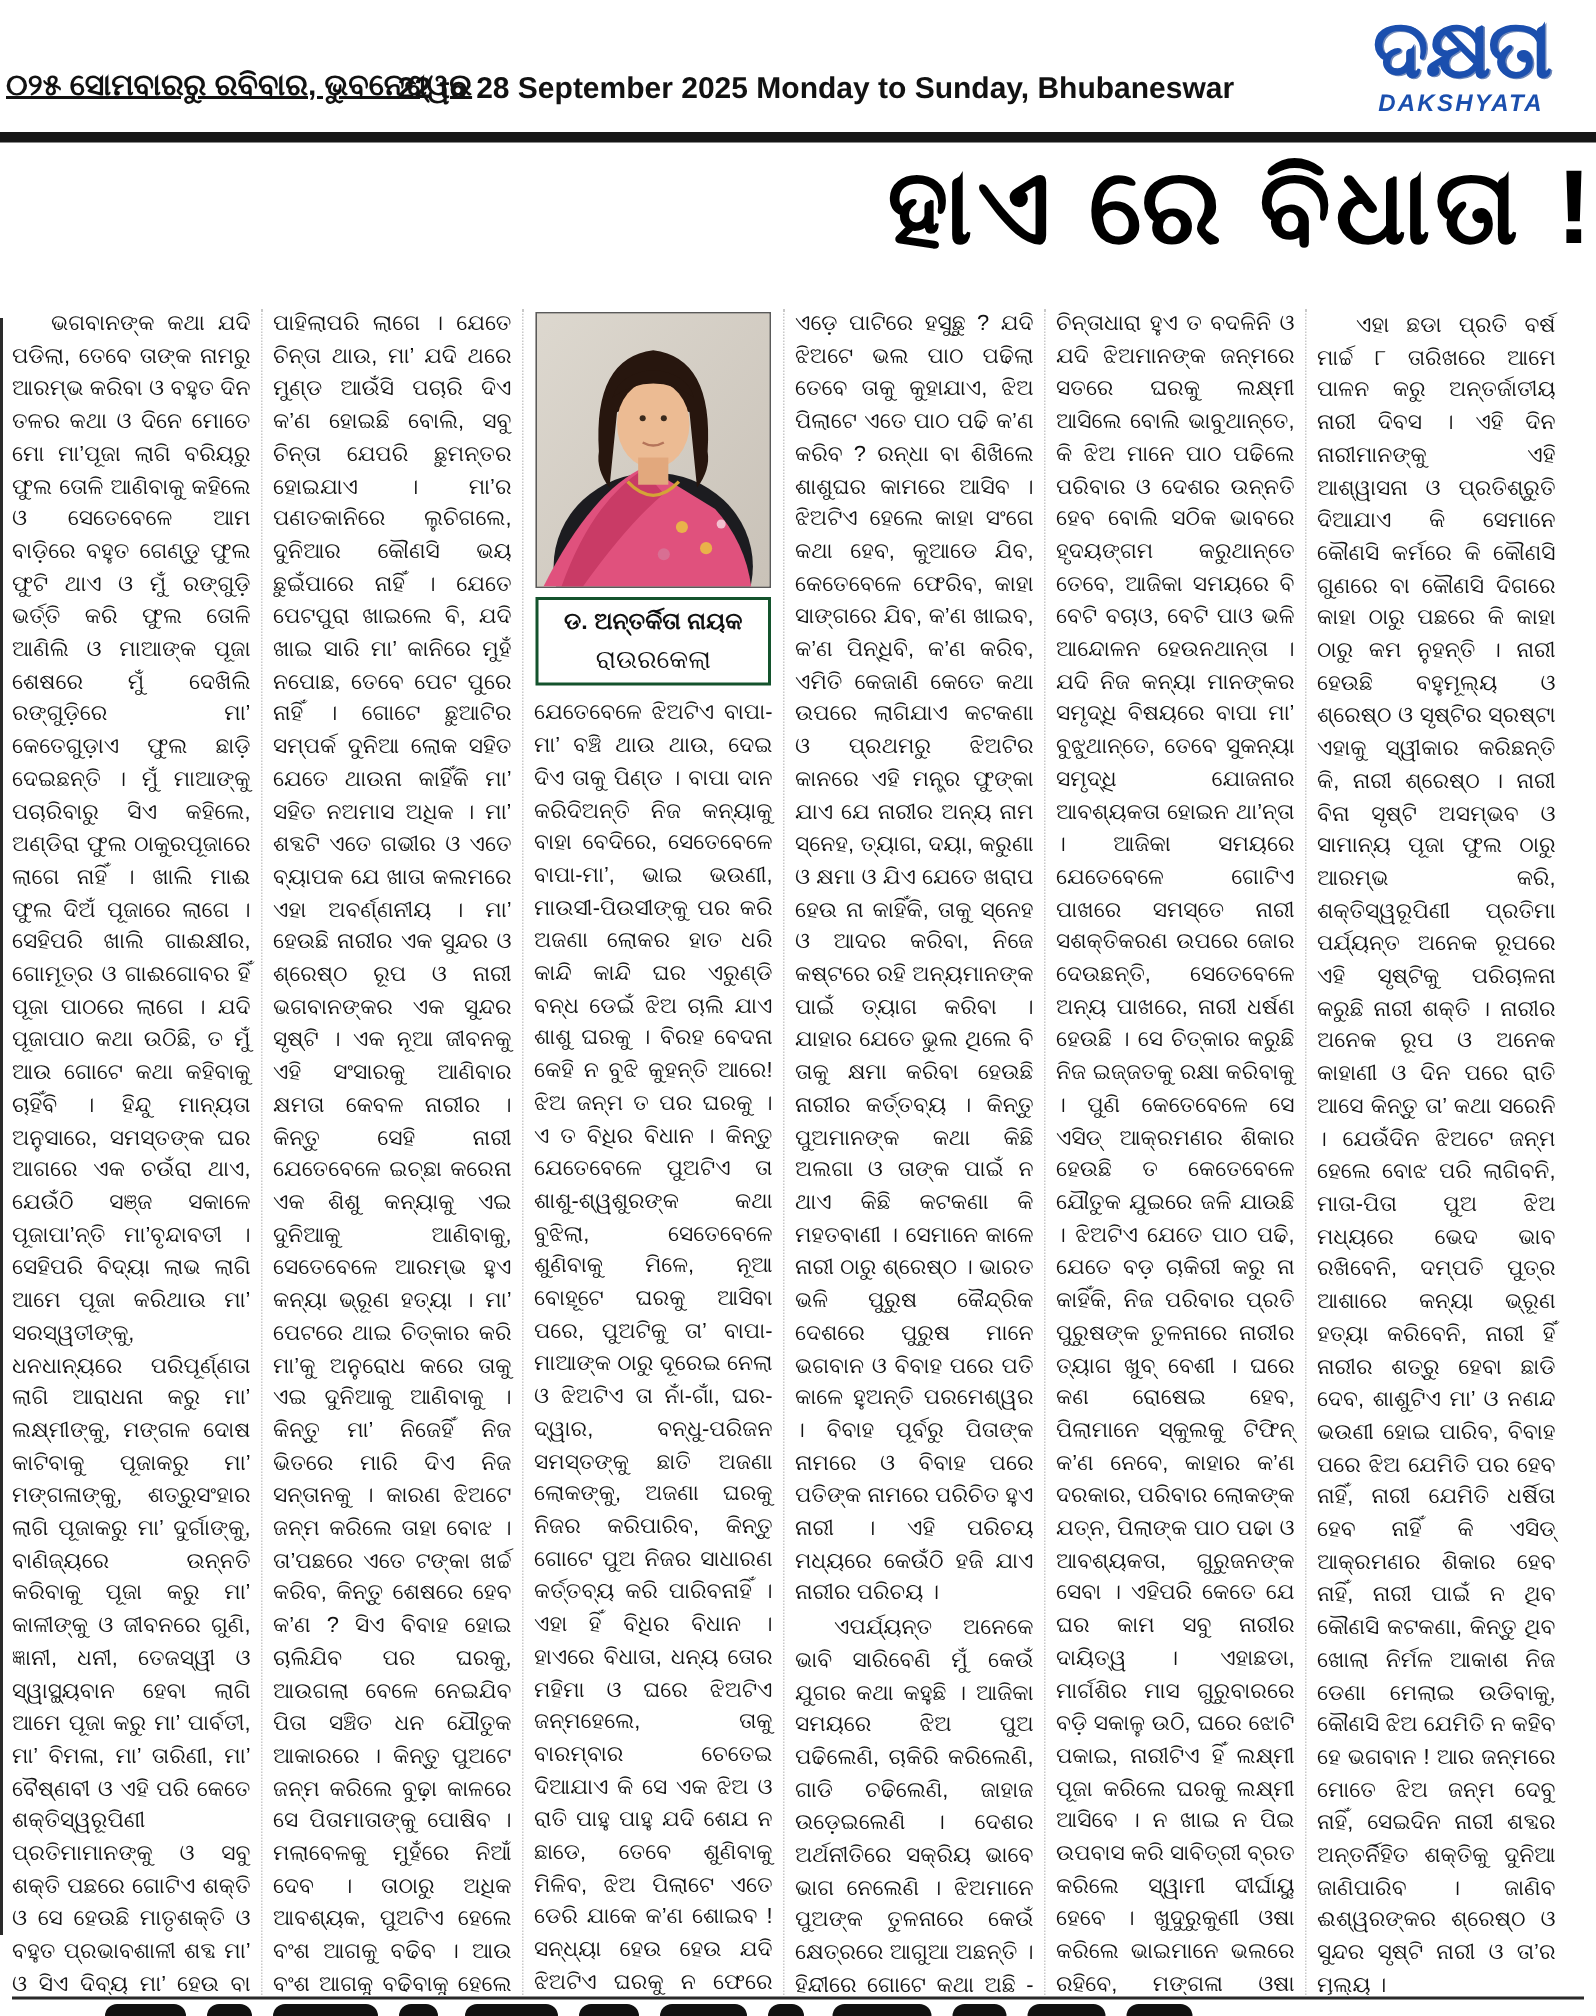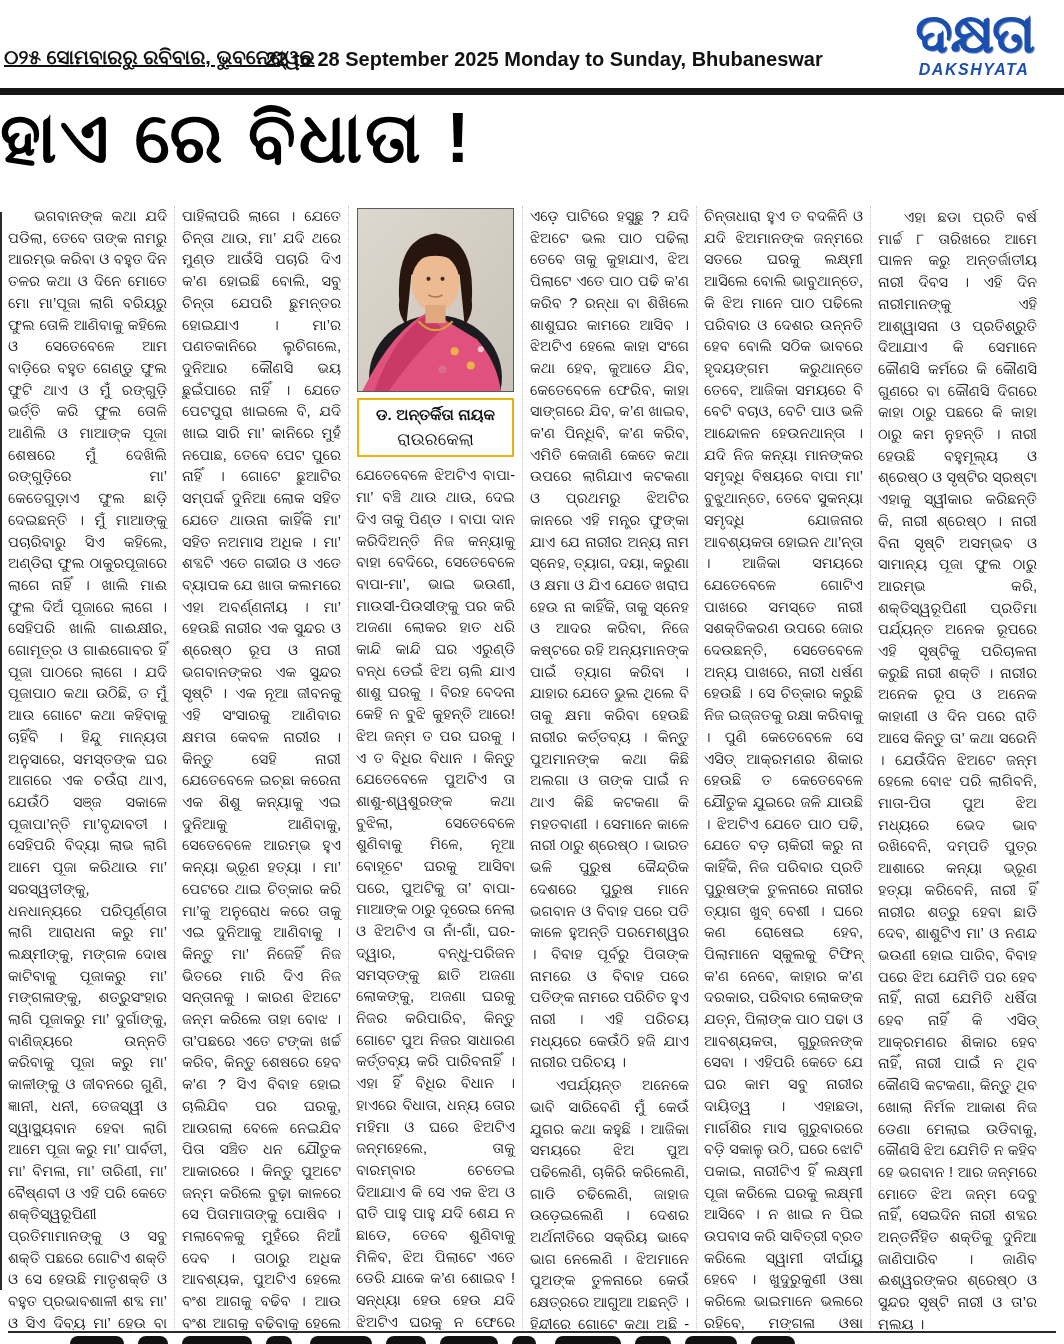"ହାଏ ରେ ବିଧାତା !" .headline { text-align: left -> right }
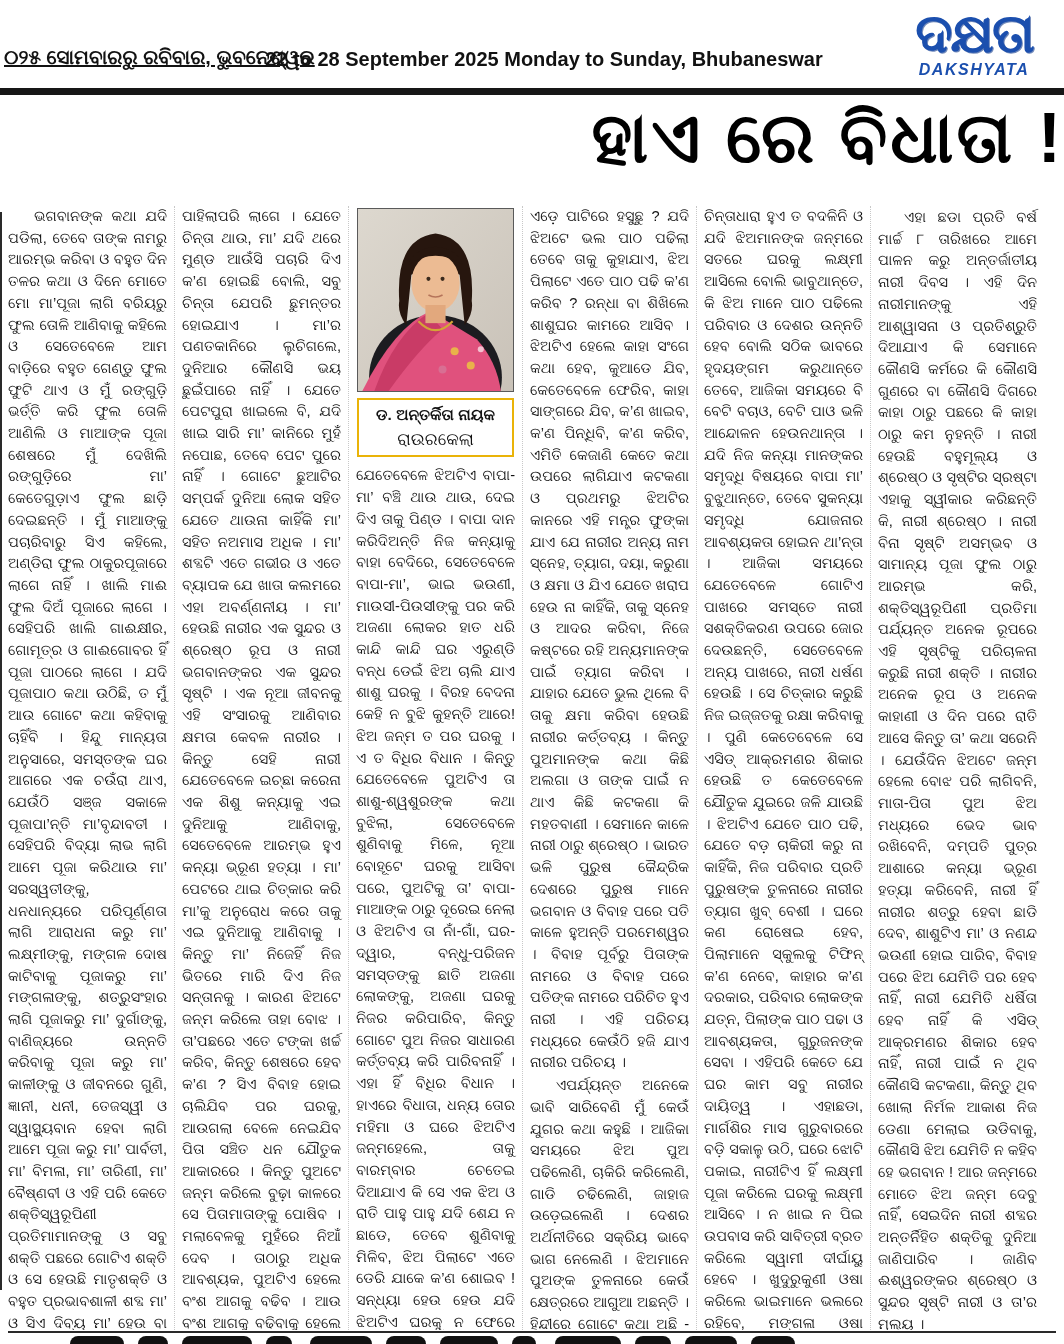"ଡ. ଅନ୍ତର୍କିତା ନାୟକ" .caption { border: 2px solid #eab308 -> 2px solid #14532d }
